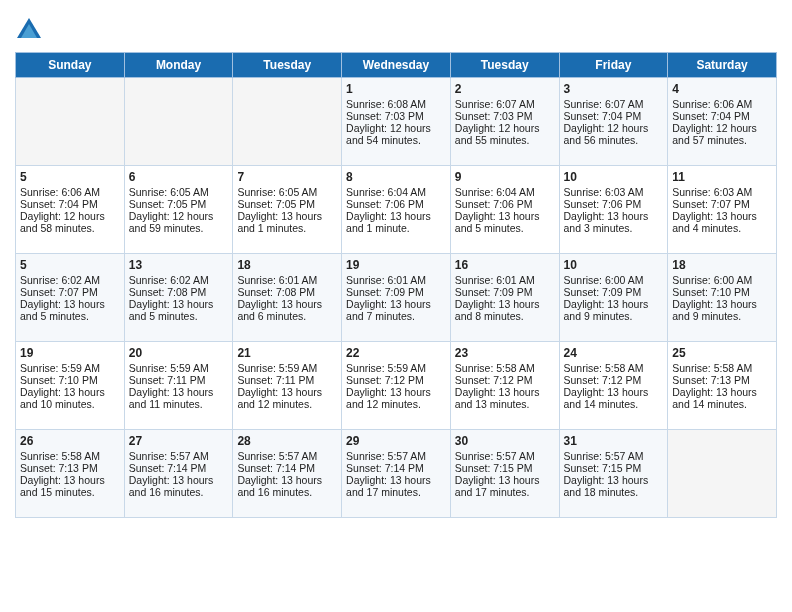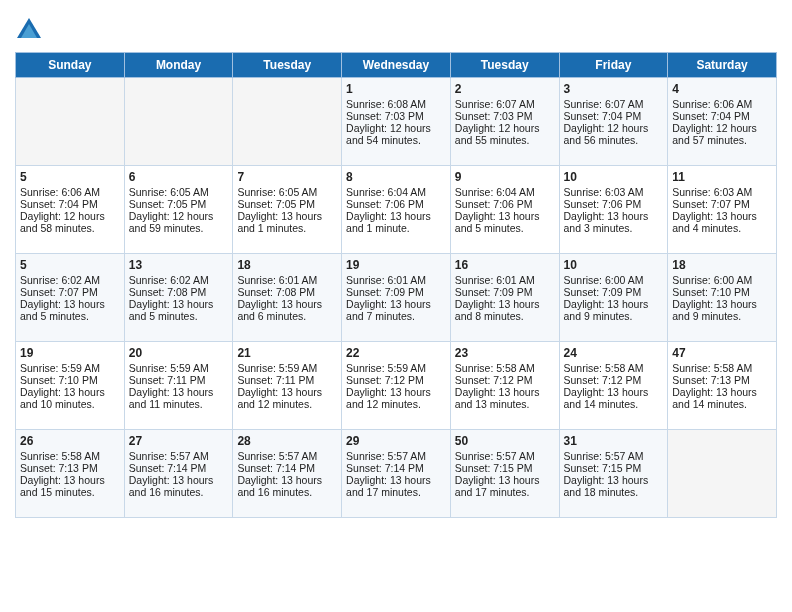"47" span.day-num { text: 47 -> 25 }
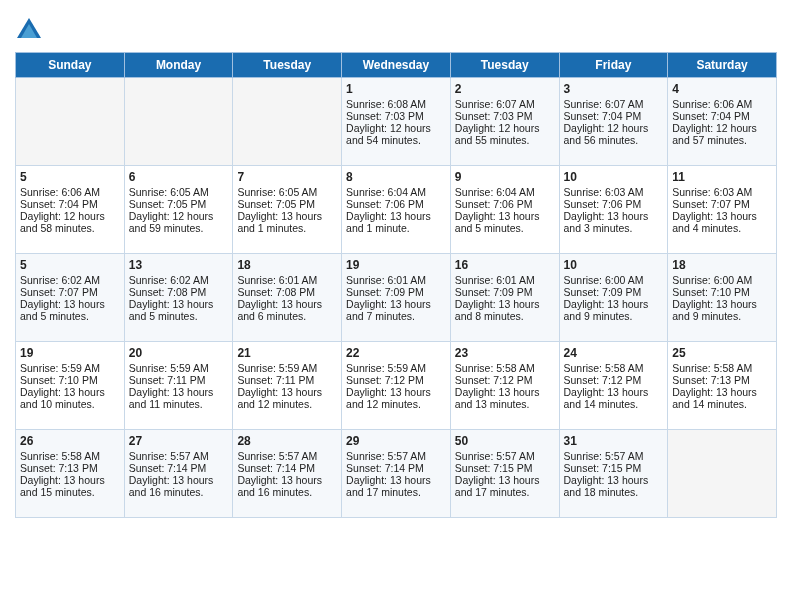"50" span.day-num { text: 50 -> 30 }
